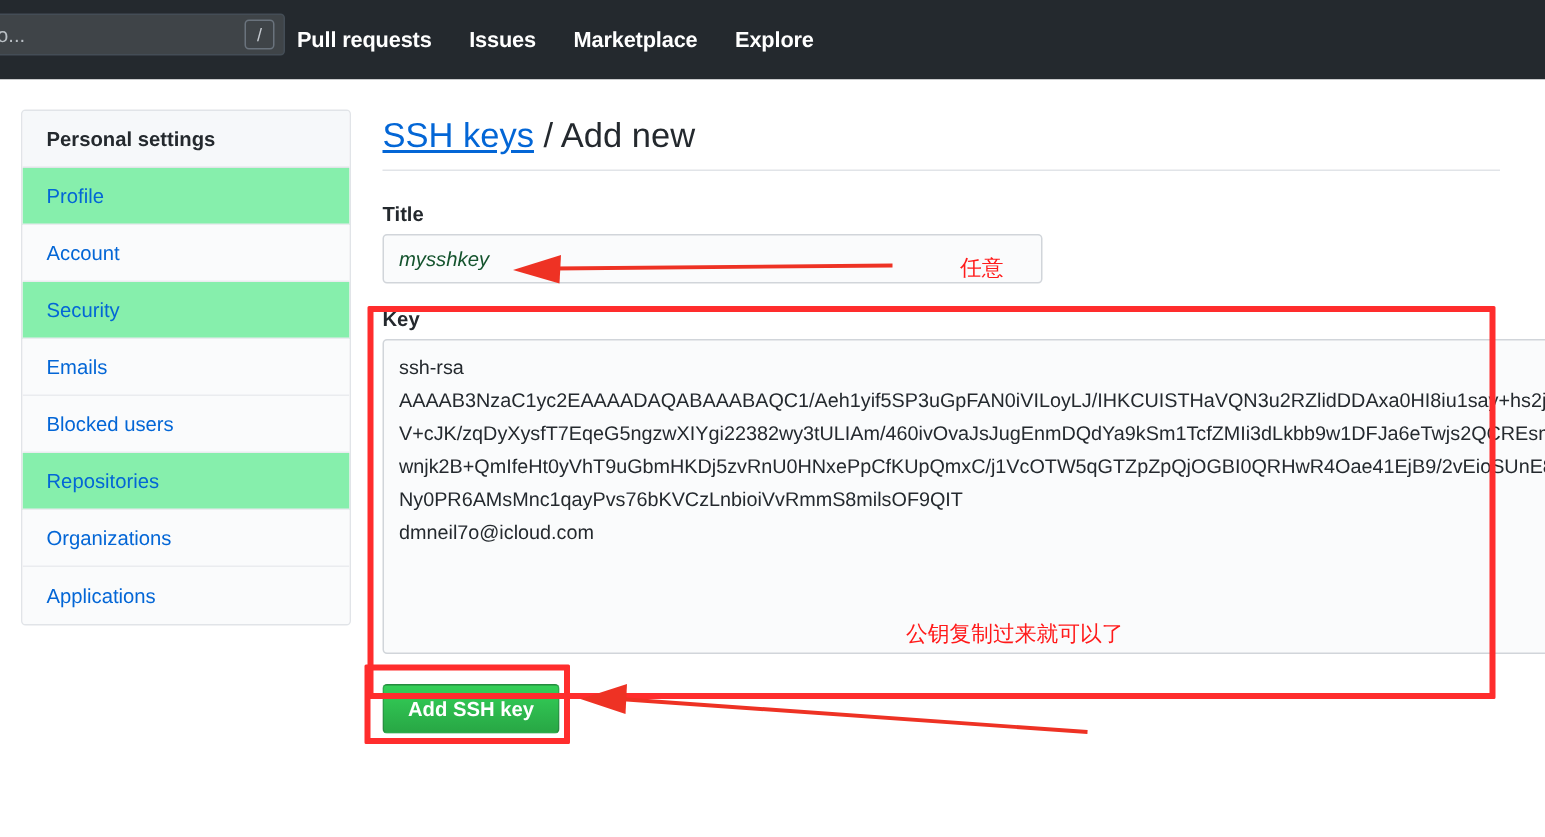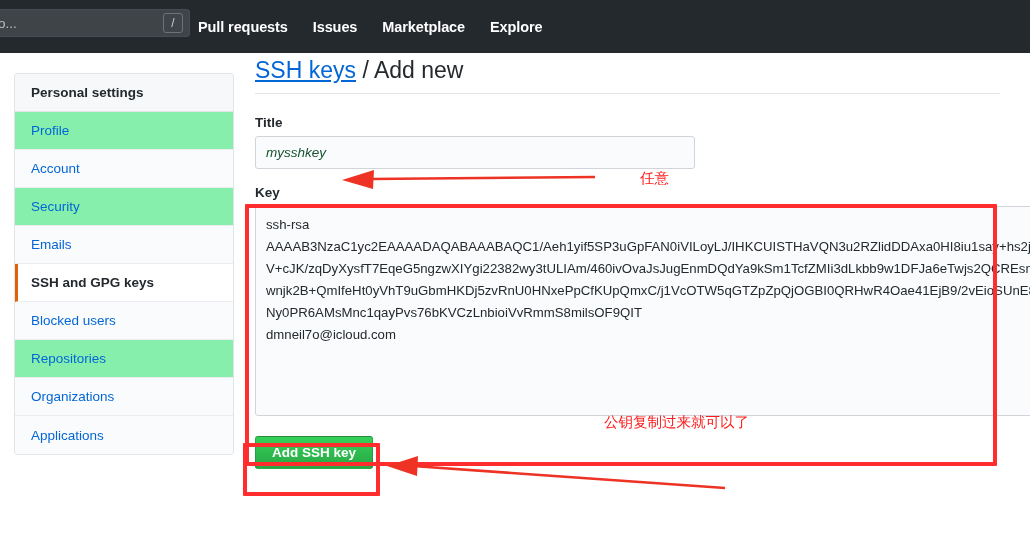"SSH keys / Add new" .main { top: 4px -> 24px }
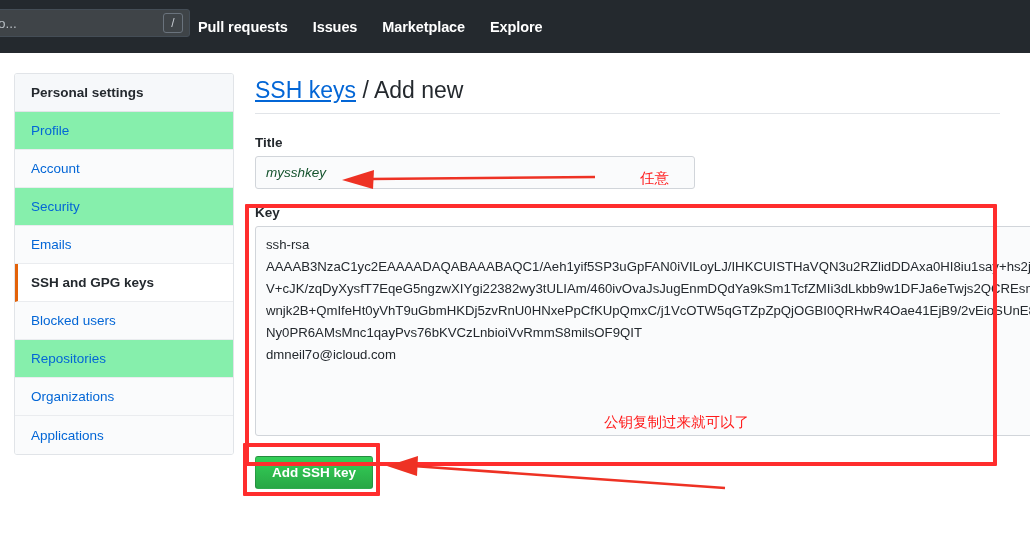"SSH and GPG keys" a.side-item { html: <a>SSH and GPG keys</a> -> none }
